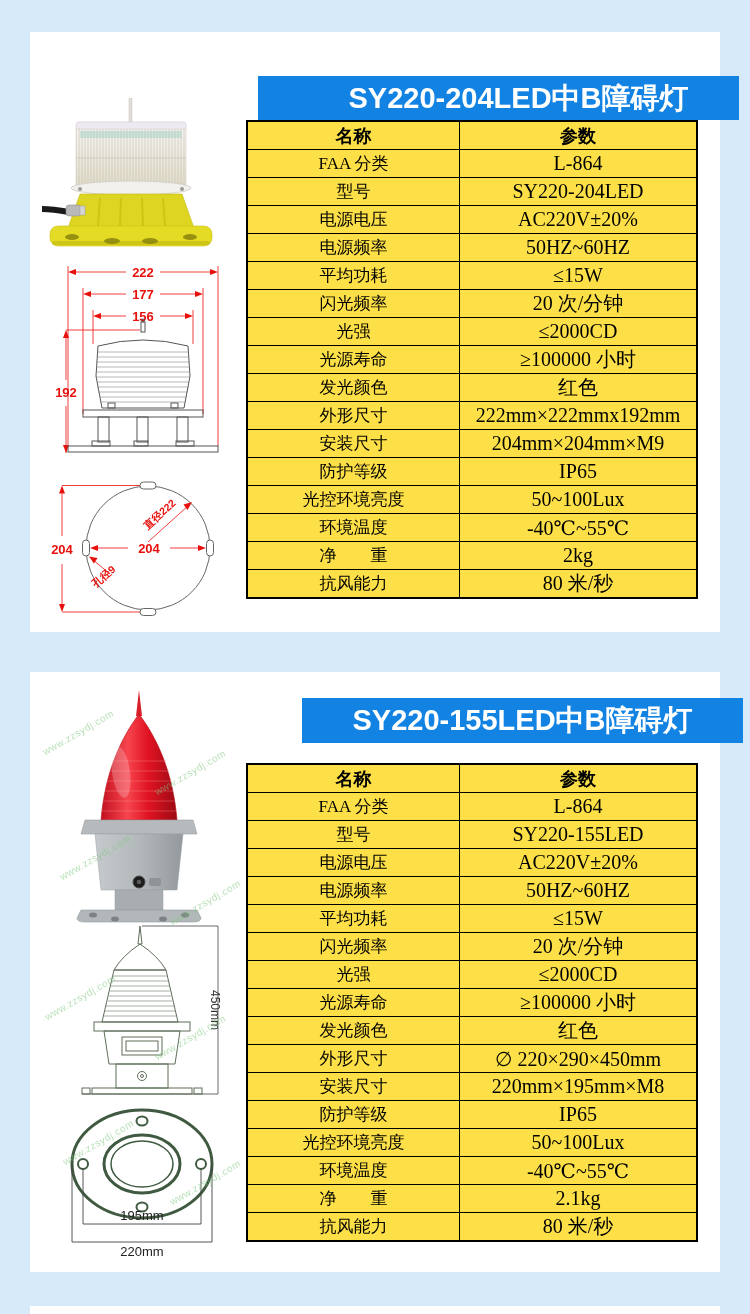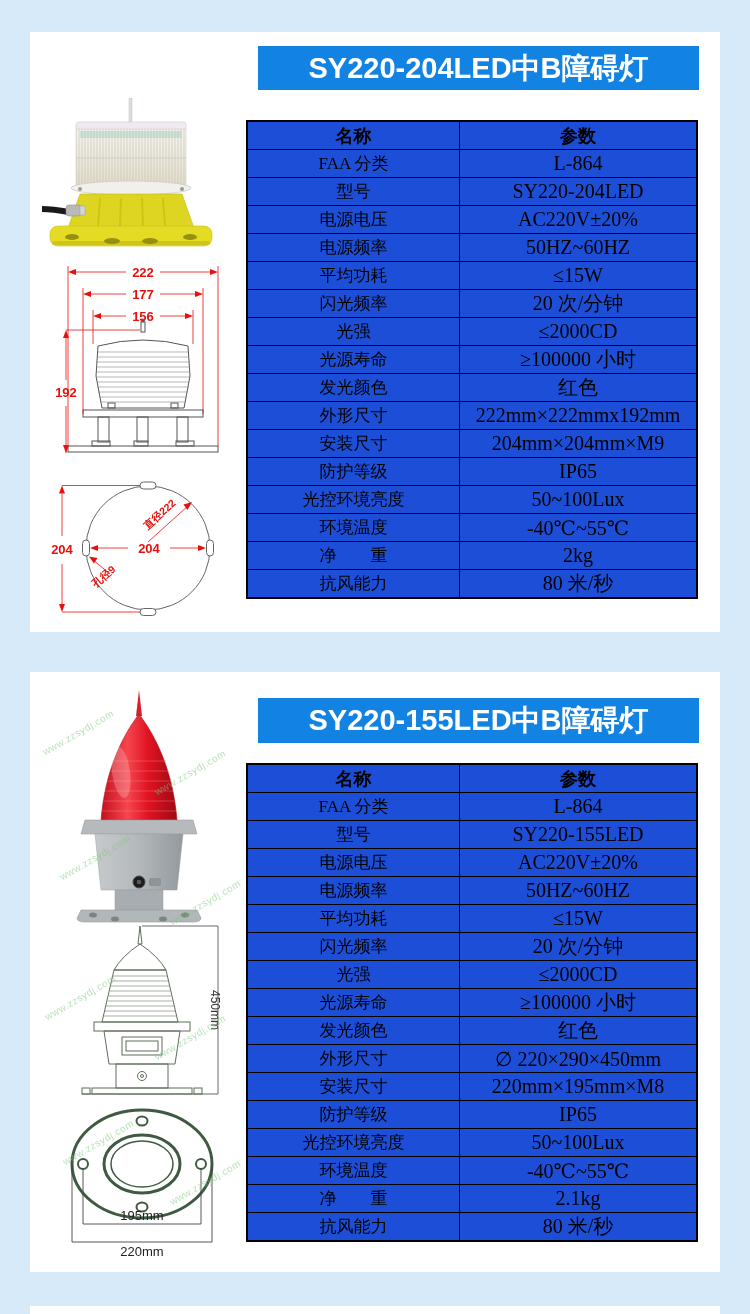"SY220-204LED中B障碍灯" #card1 .banner { padding-left: none -> 40px; top: 14px -> 44px }
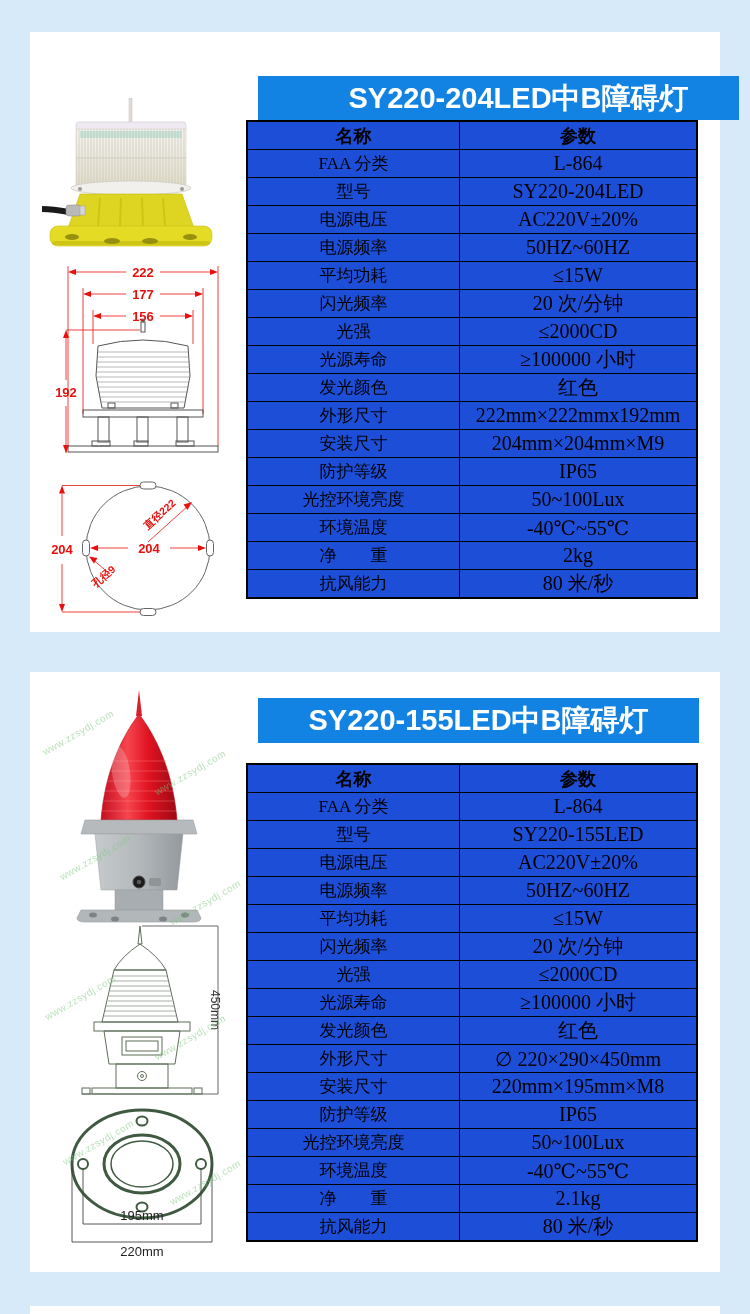"名称" .spec-table { background: #1d4ed8 -> #fde047 }
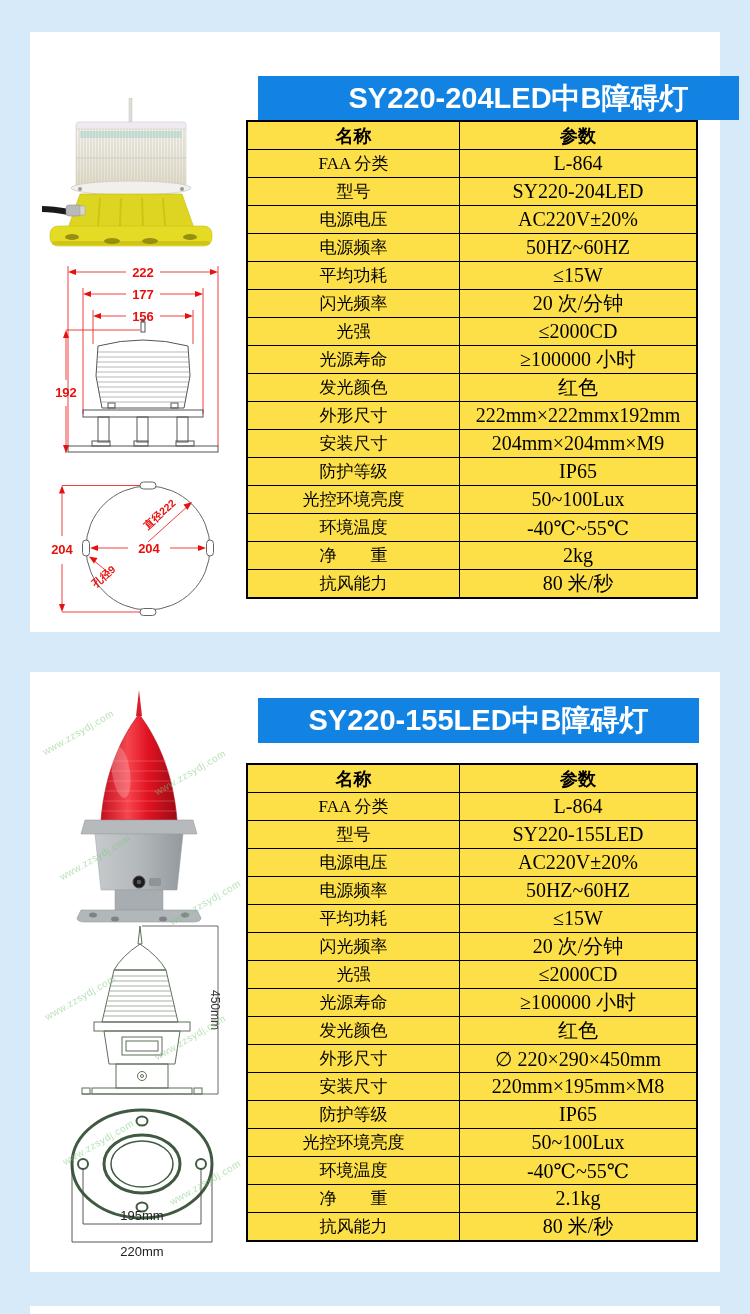"SY220-155LED中B障碍灯" div.banner { margin-left: none -> 44px }
